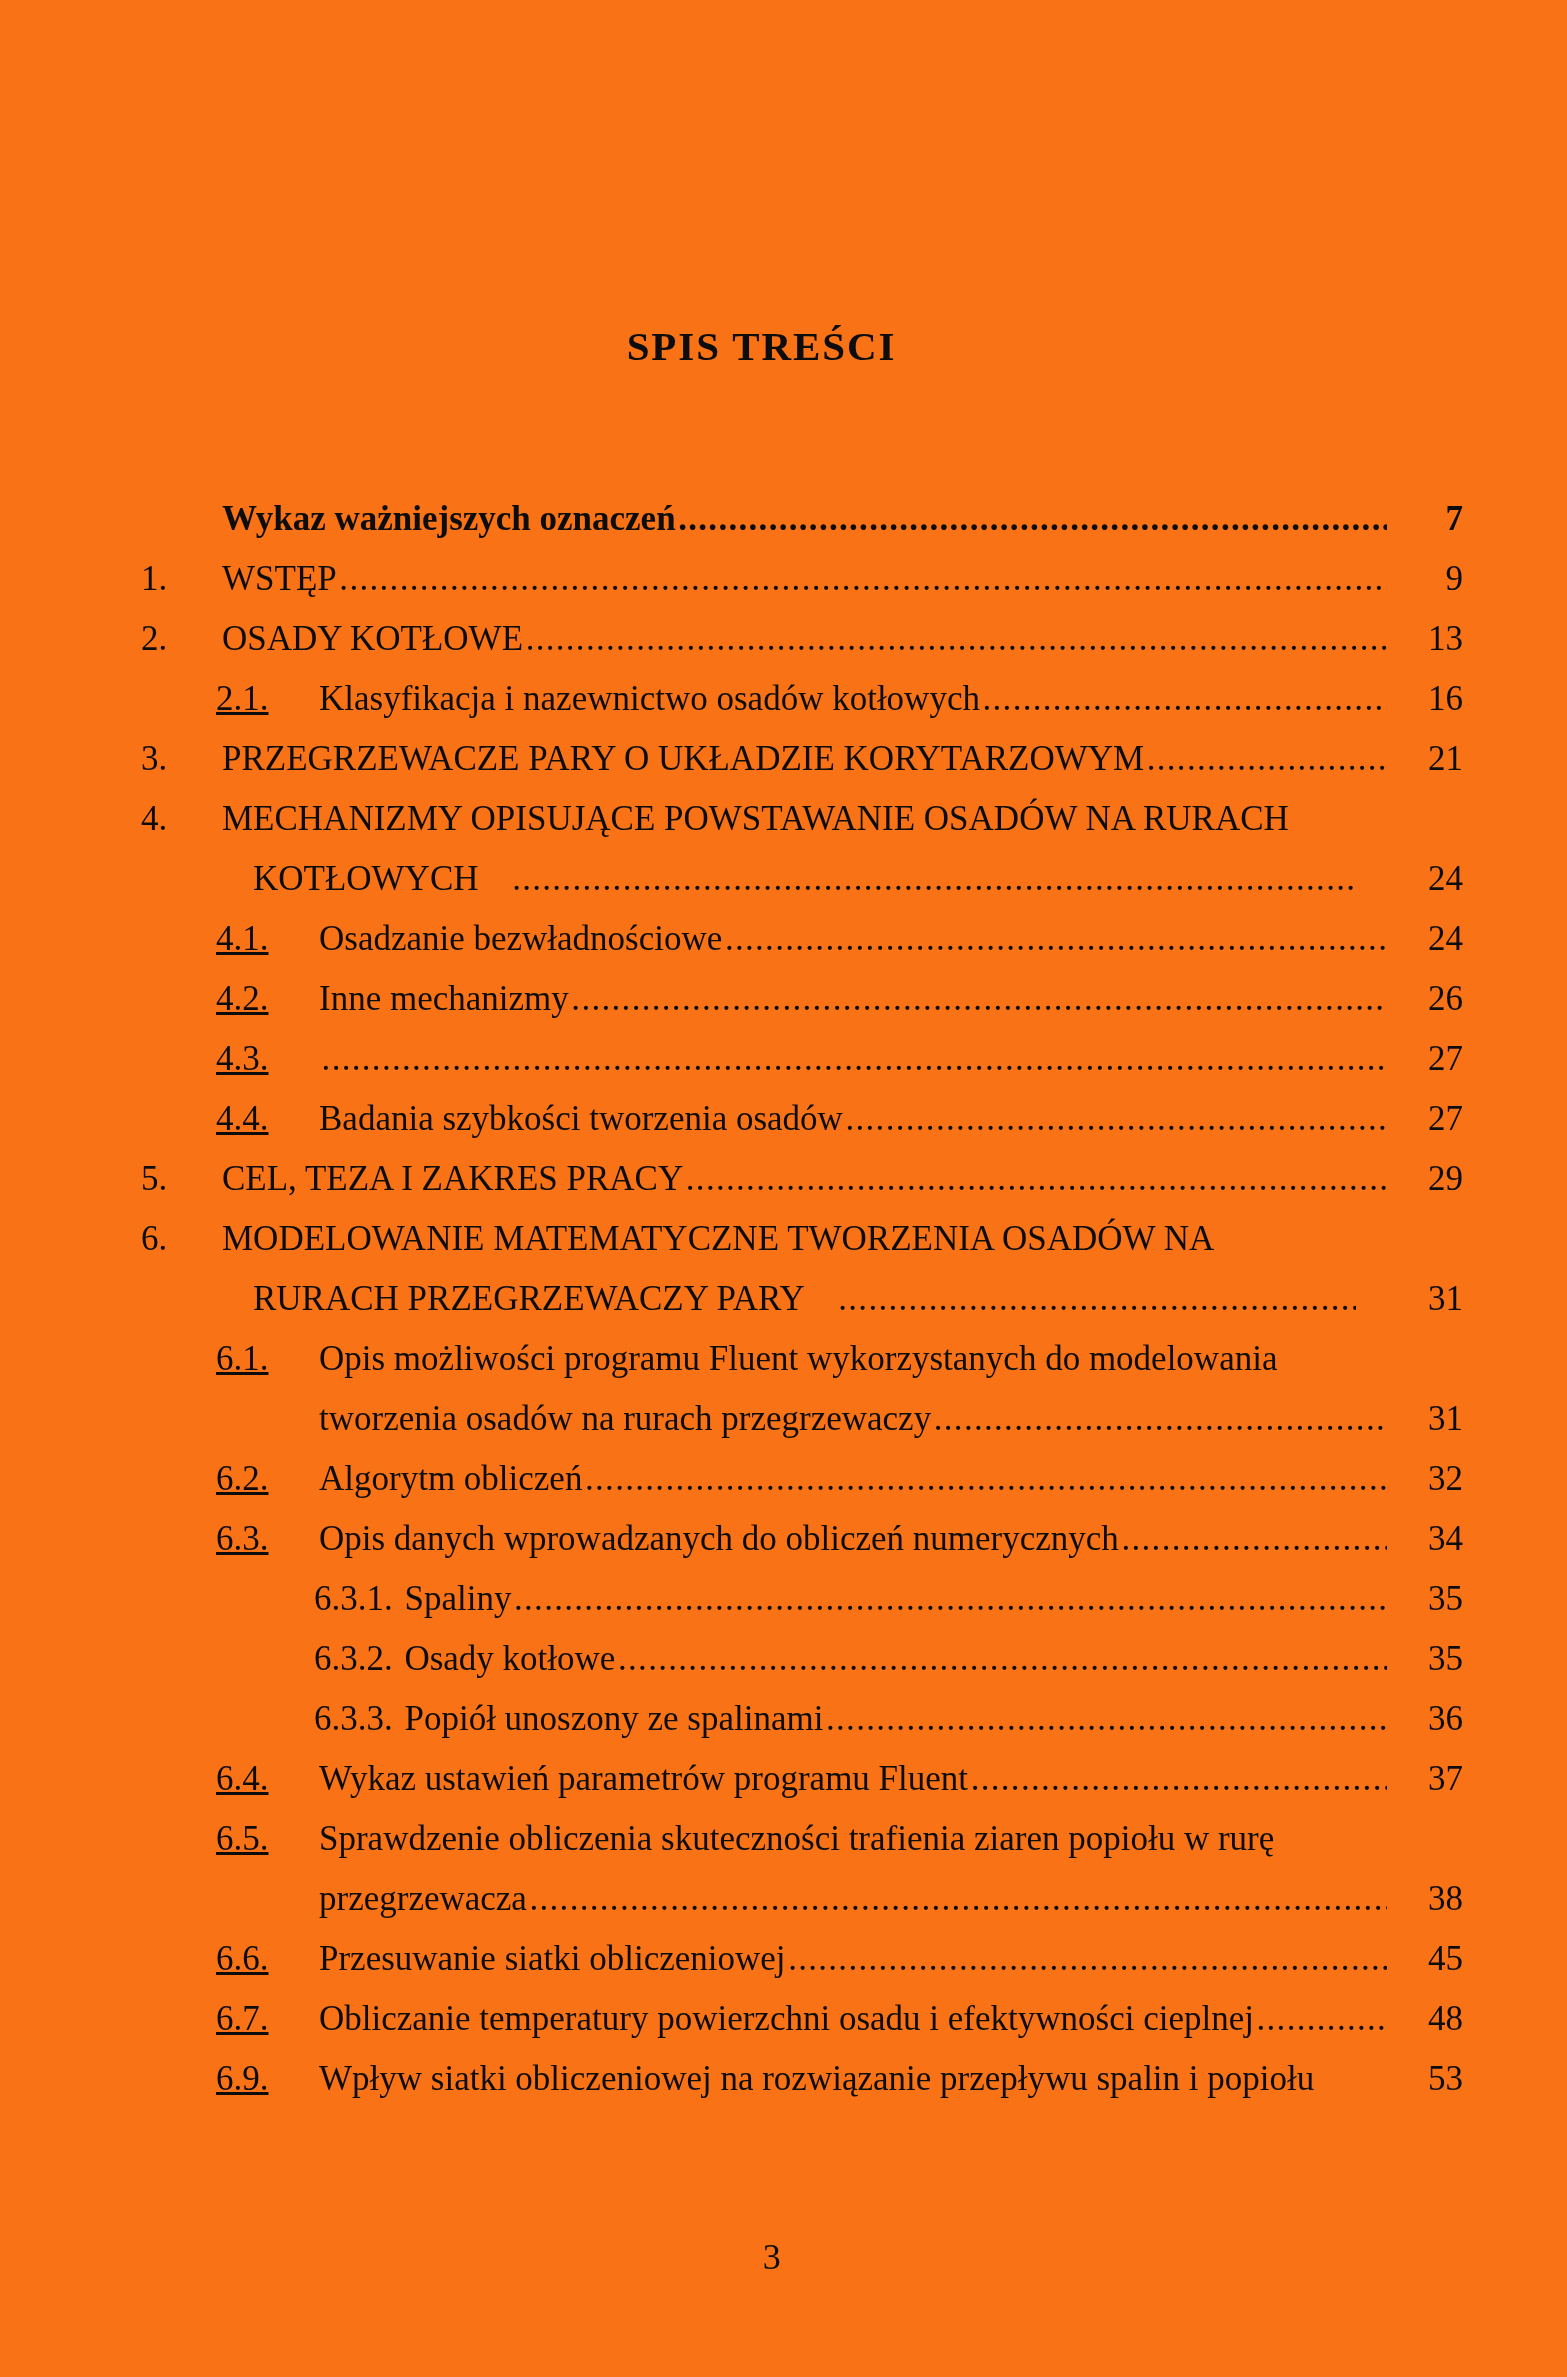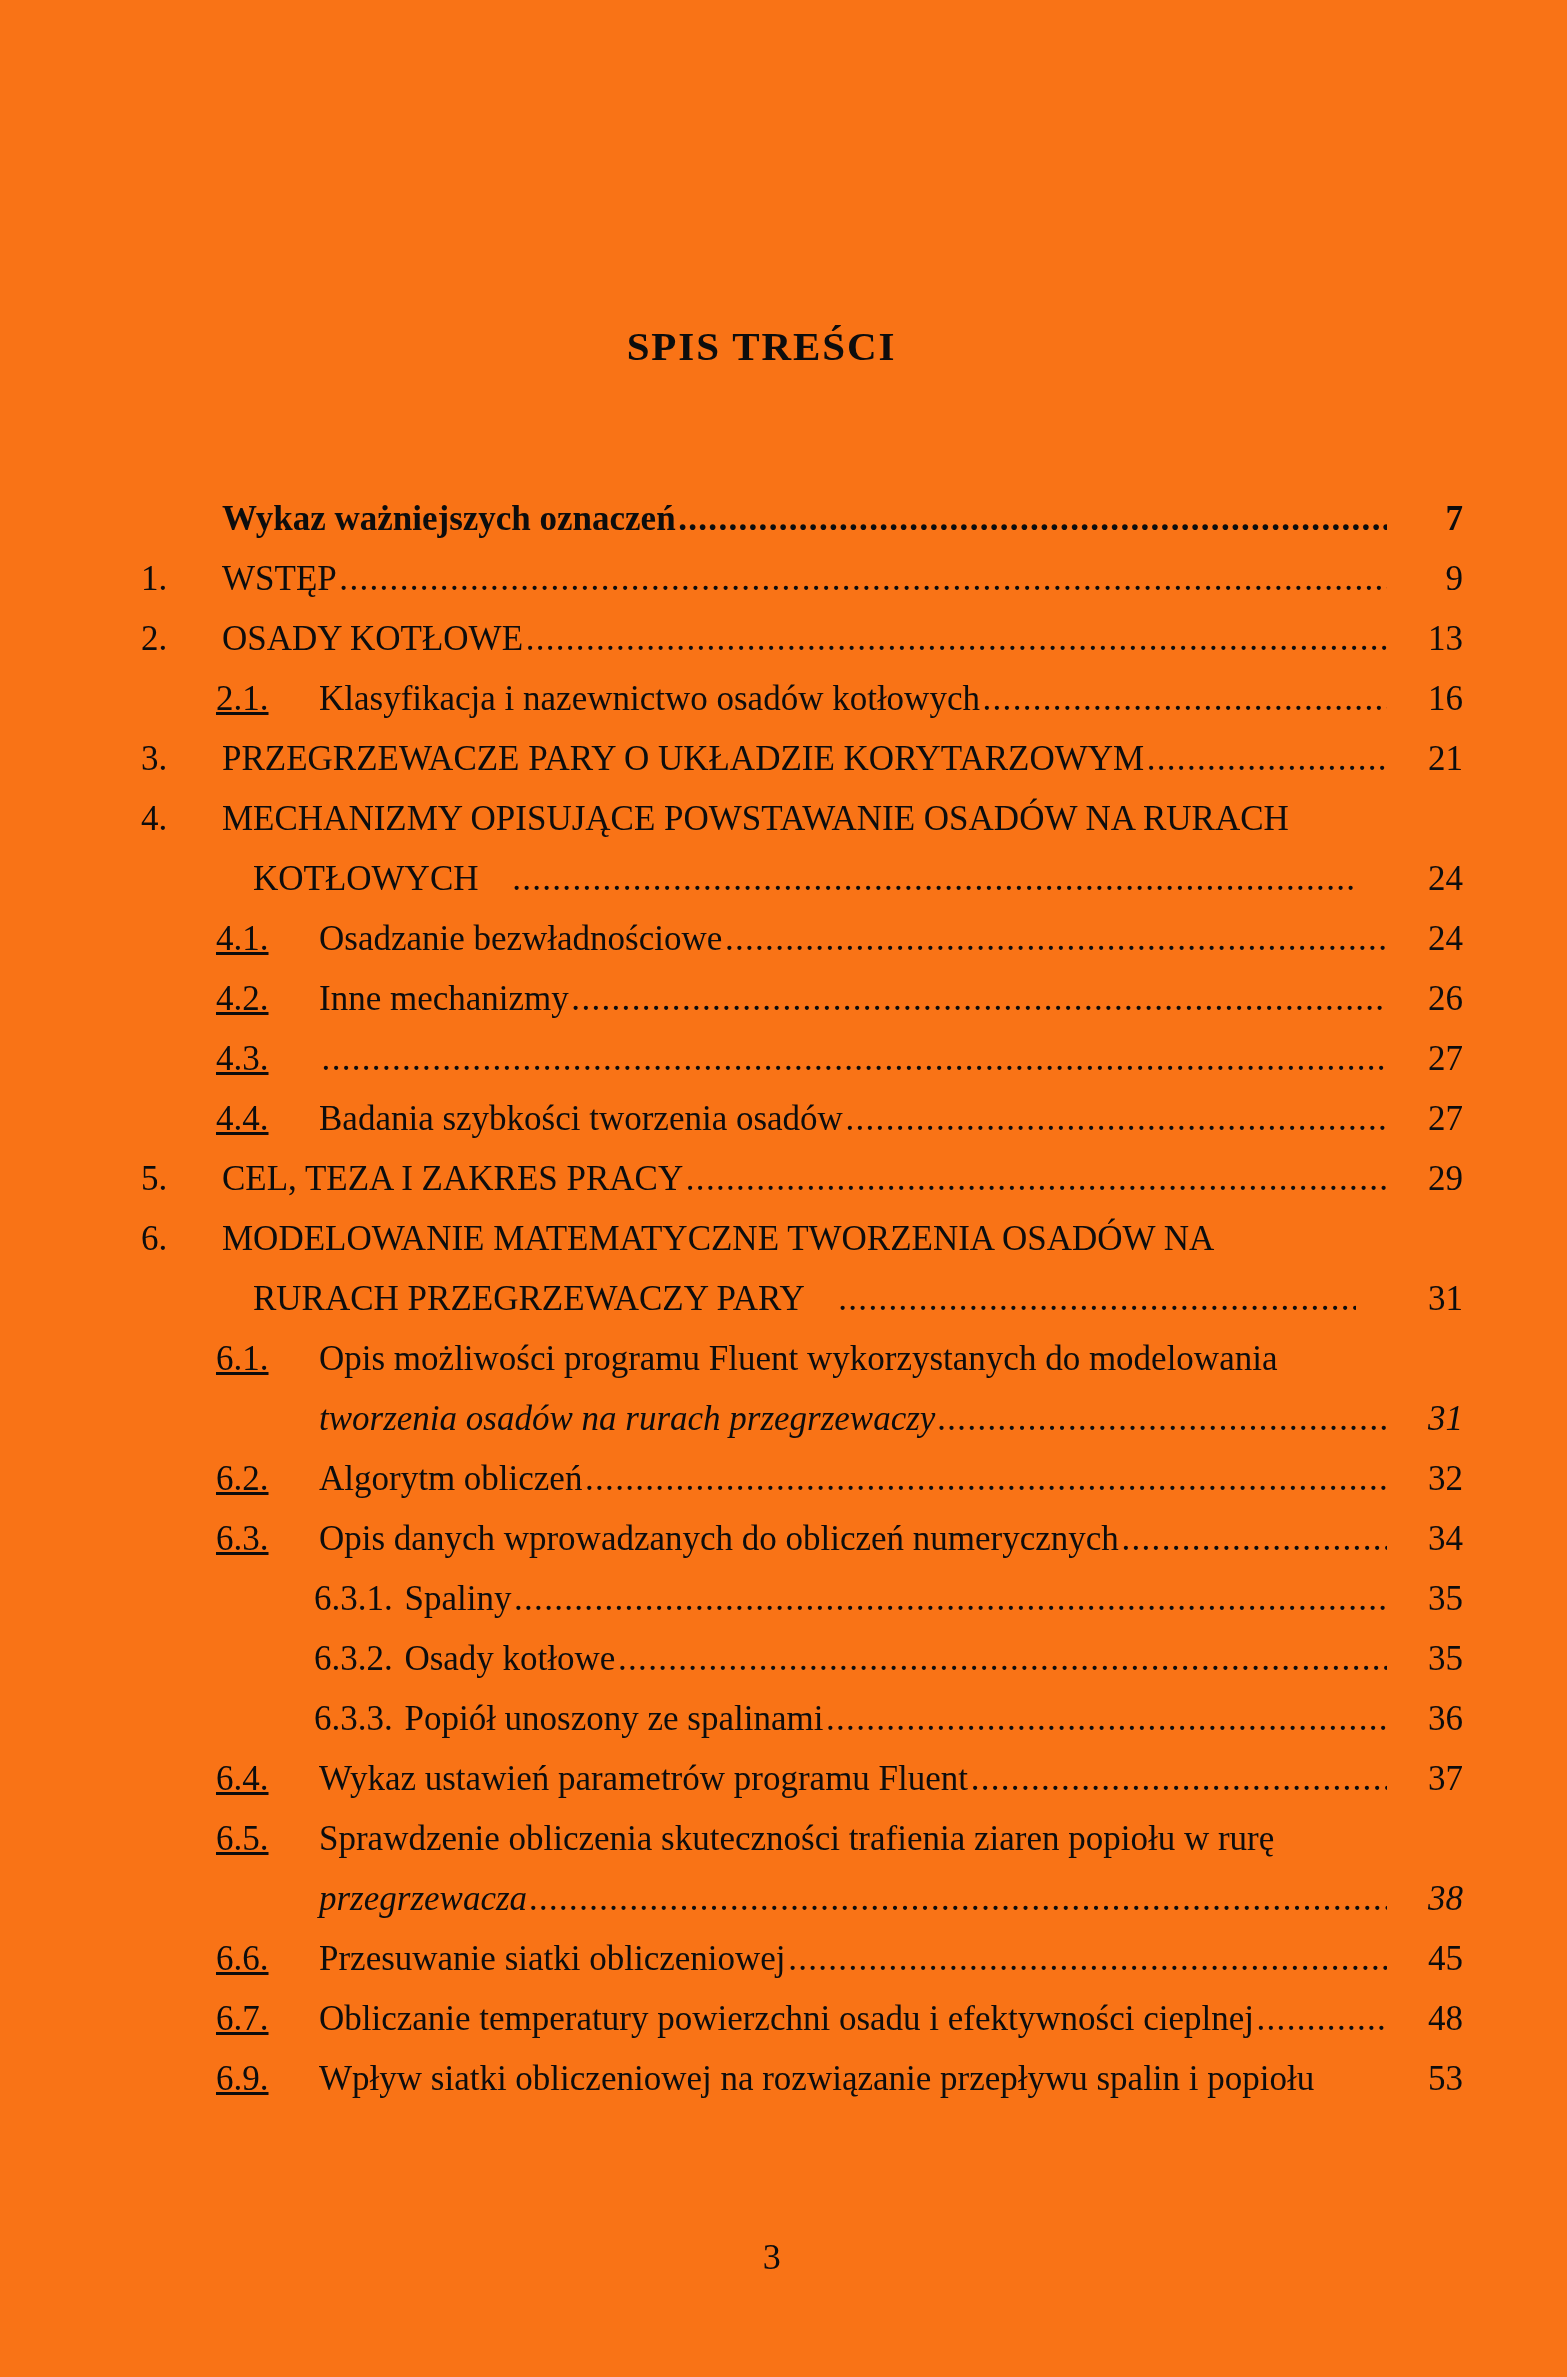"tworzenia osadów na rurach przegrzewaczy" .row.l1c { font-style: italic -> none }
